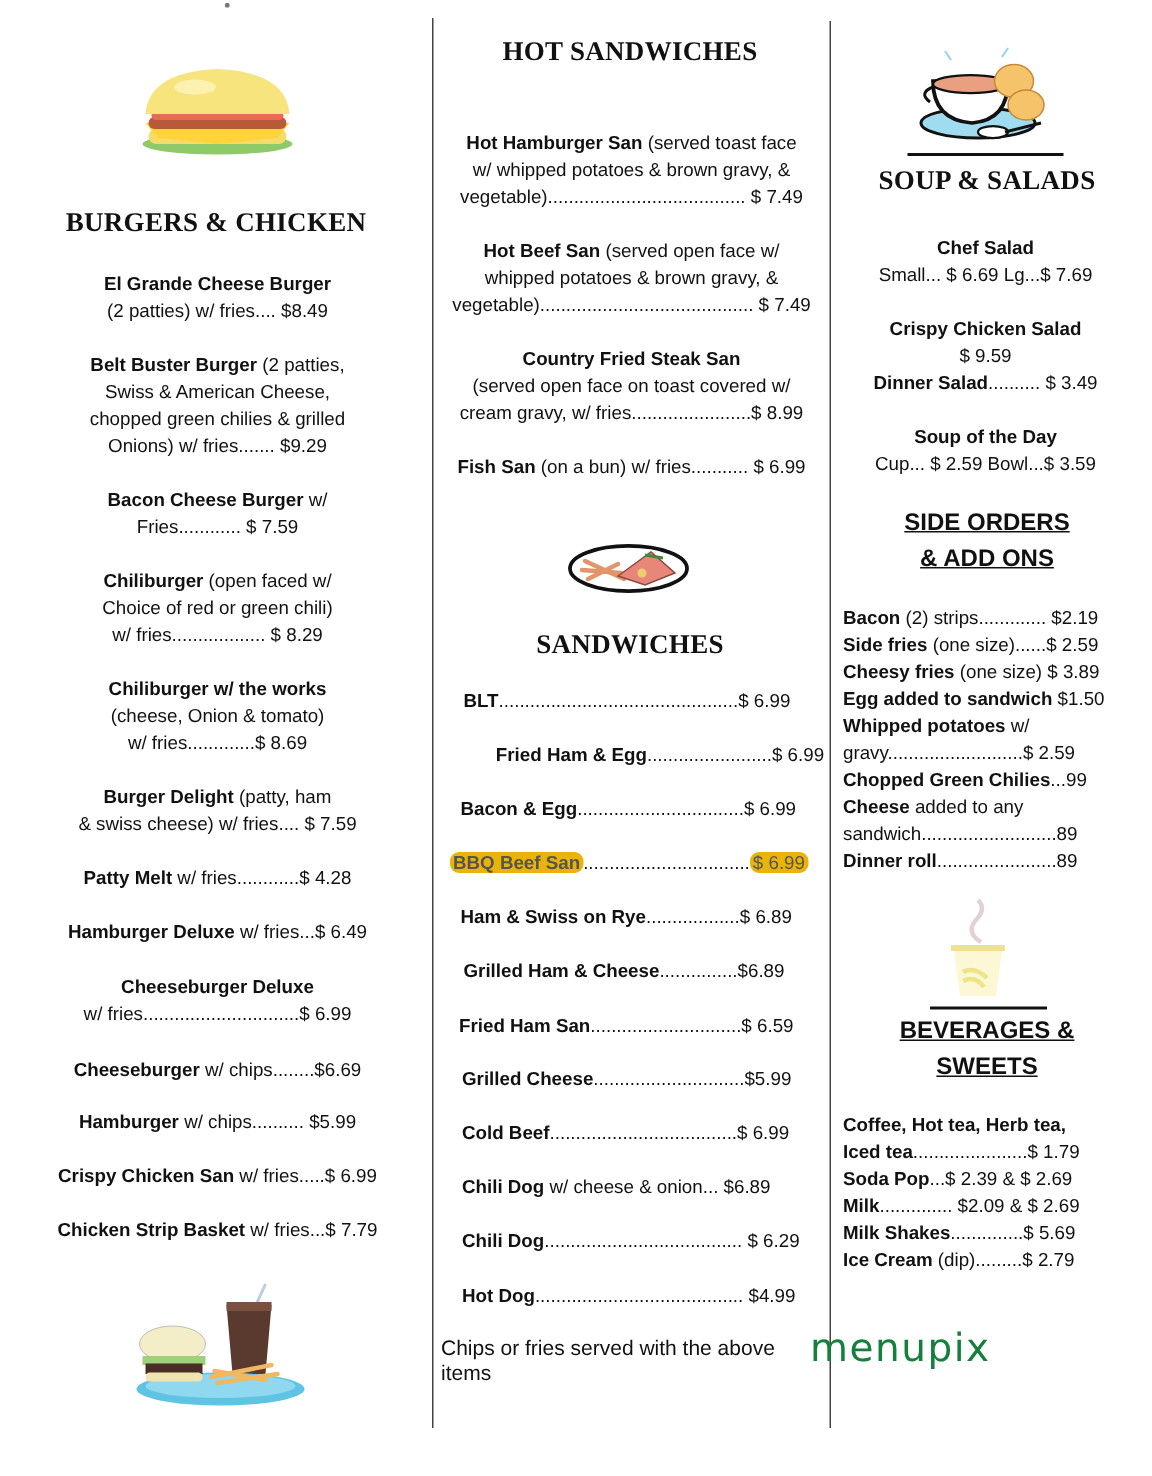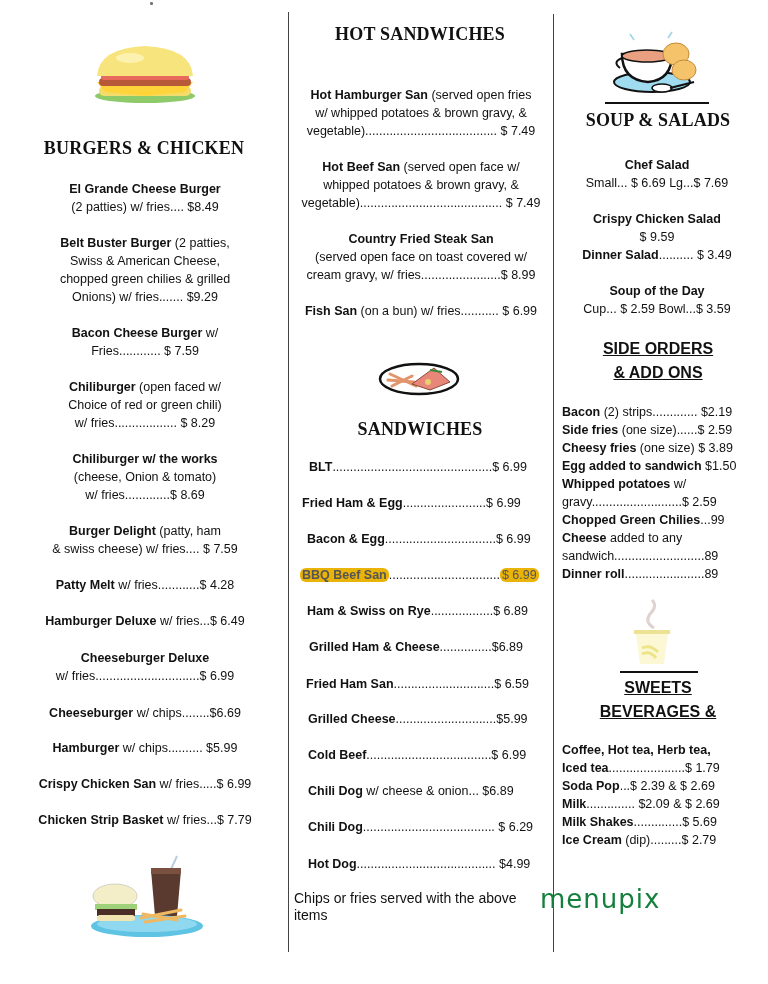"(served open fries" span { text: open fries -> toast face }
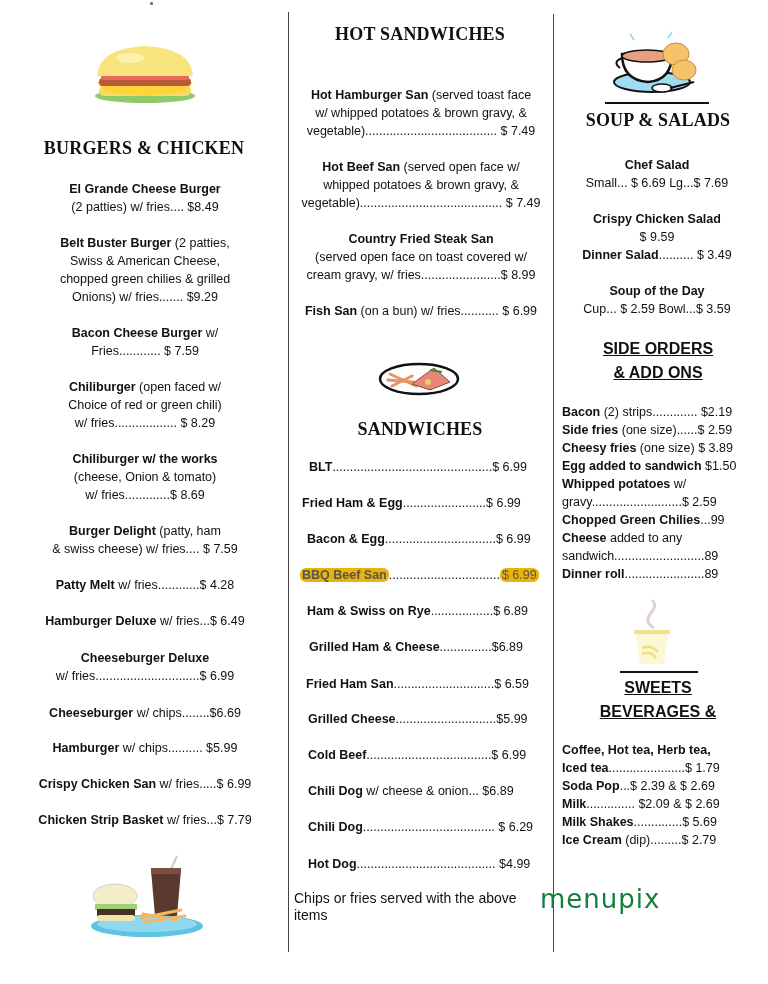"Fried Ham & Egg........................$" div.item { left: 10px -> 33px; text-align: none -> center }
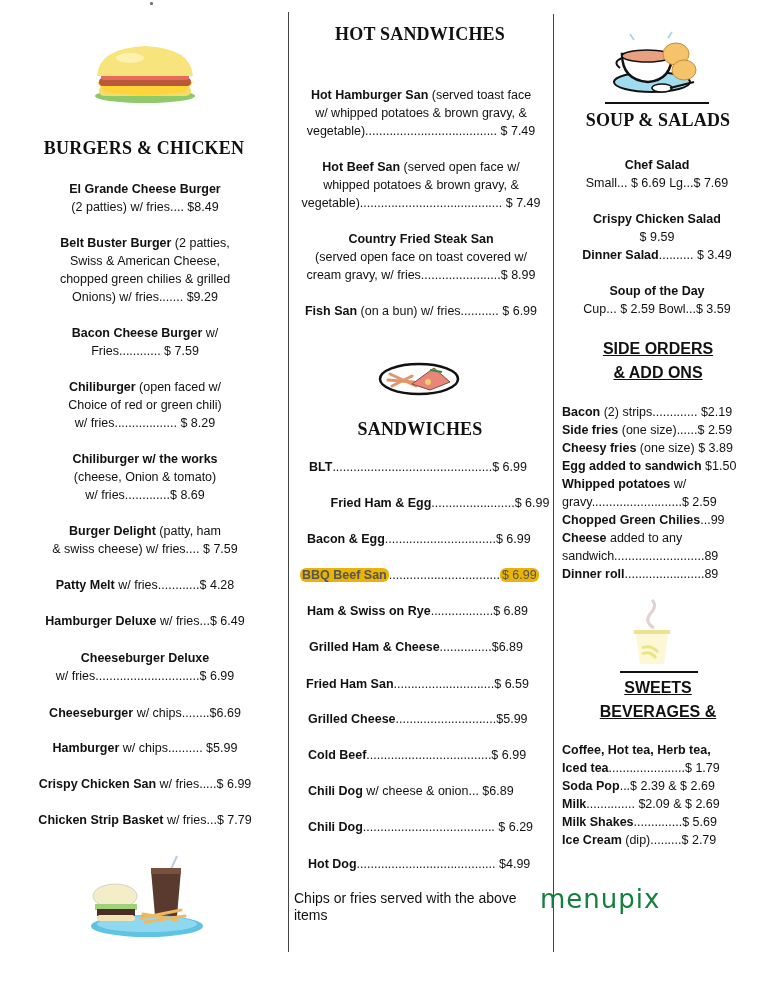"SWEETS" span.line { order: before "BEVERAGES &" -> after "BEVERAGES &" }
